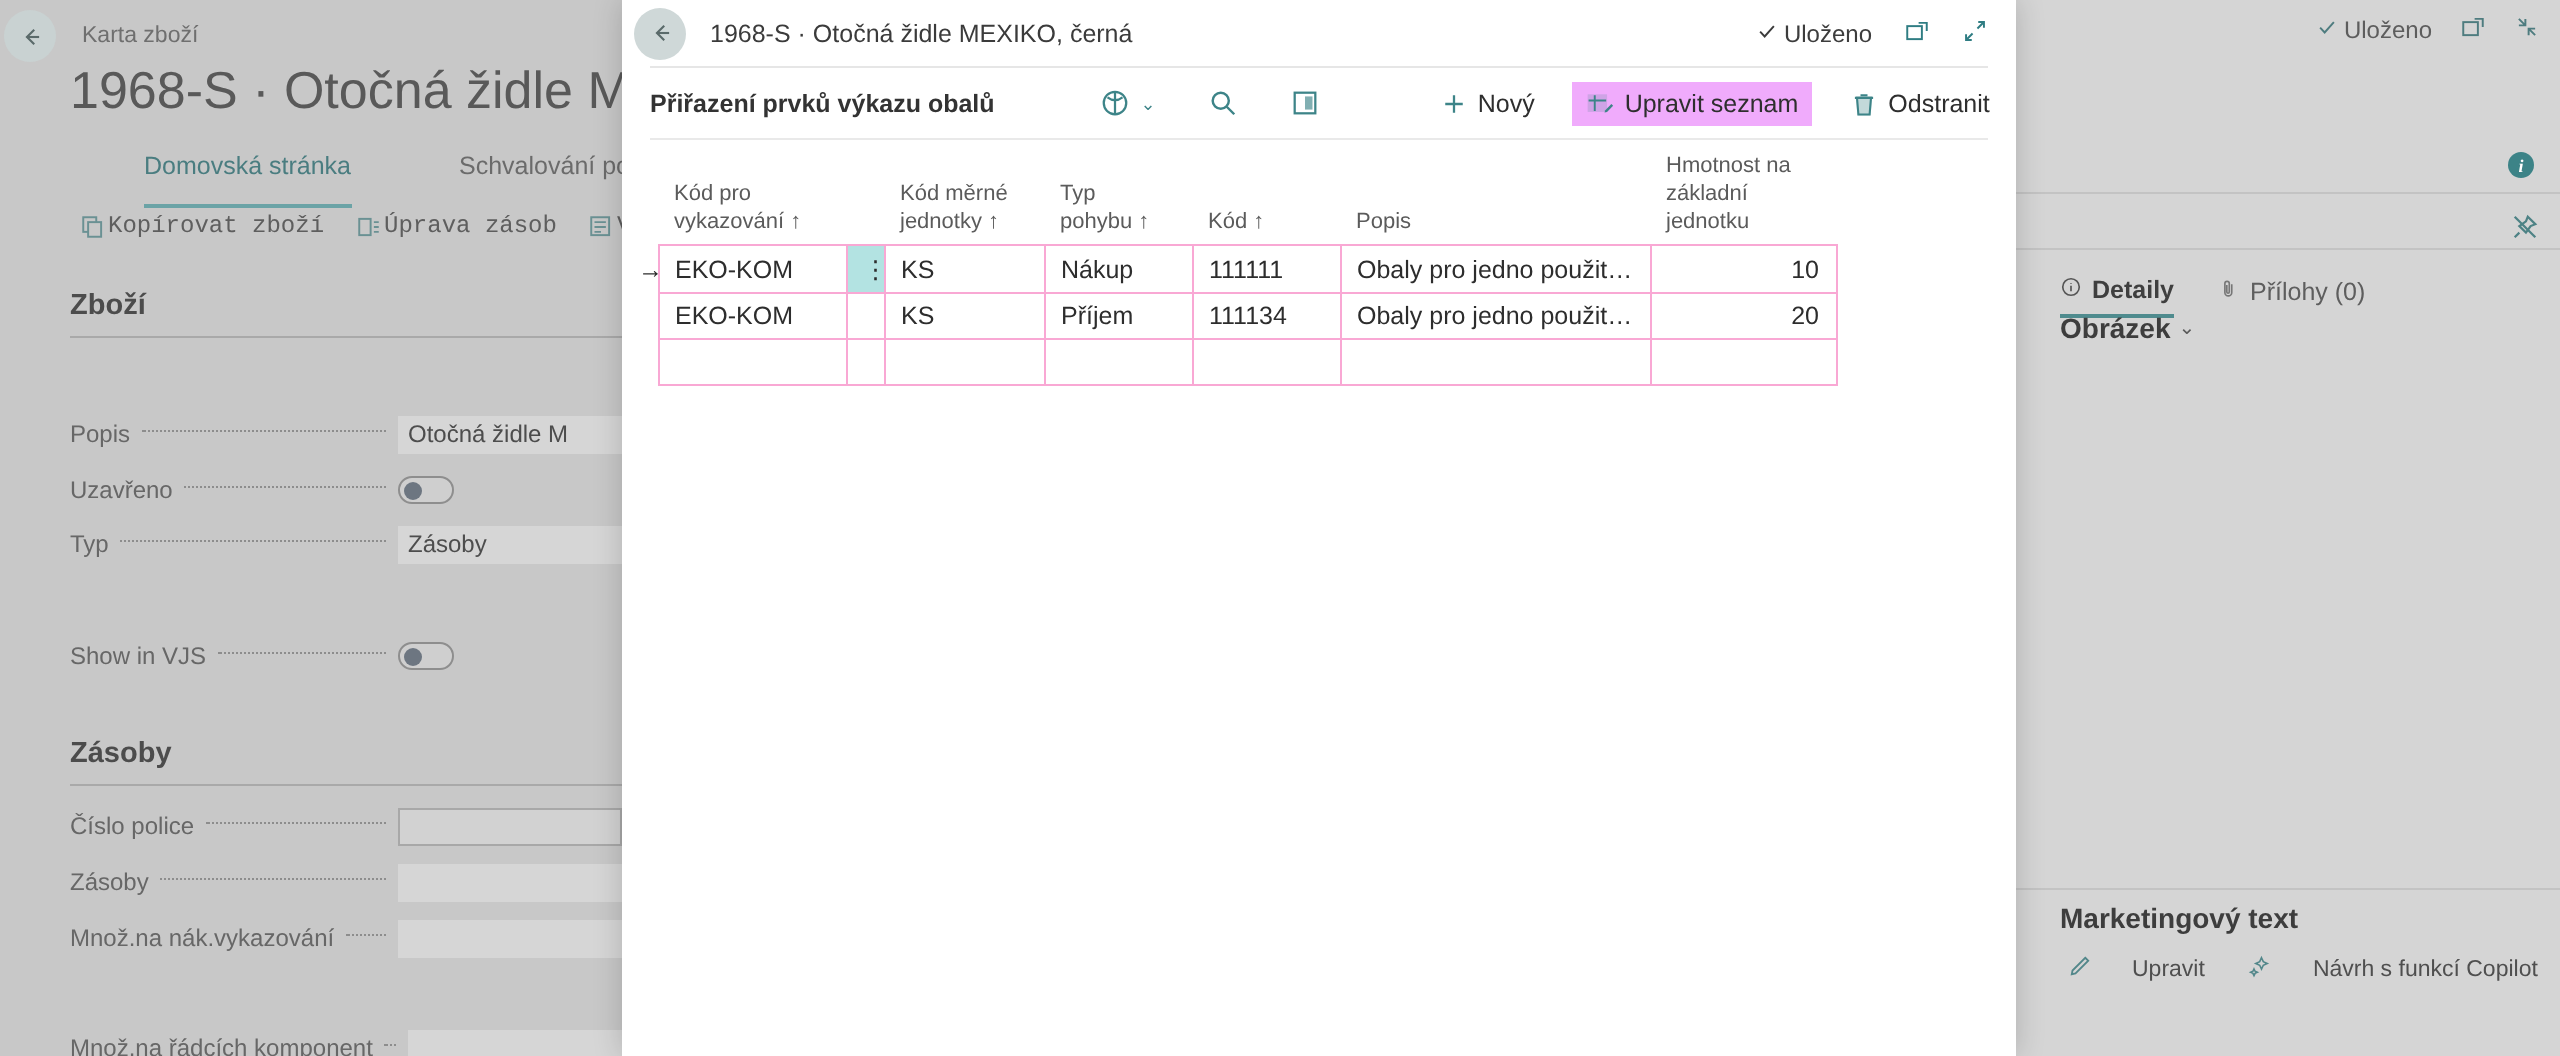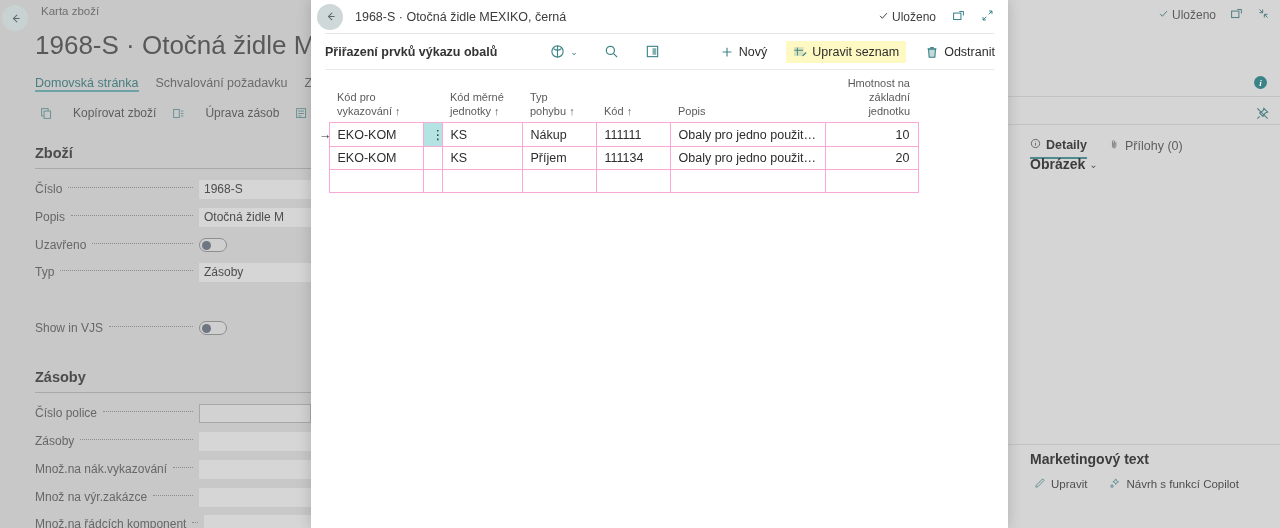"Karta zboží" .bl-topbar { align-items: none -> center }
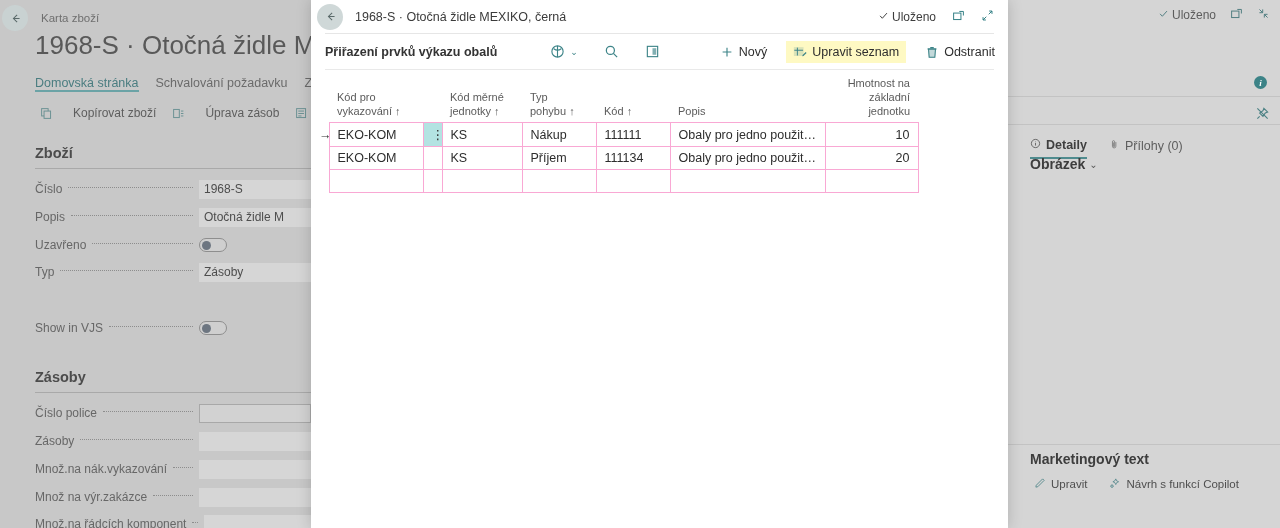"Upravit seznam" .m-tbbtn.selected { background: #fef9c3 -> #f0abfc }
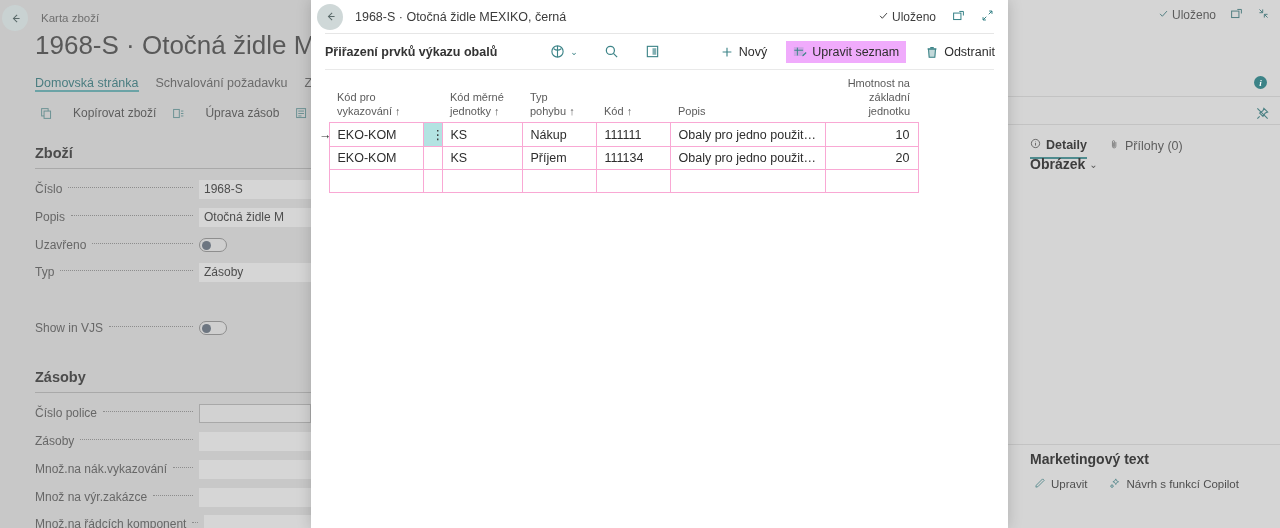"Domovská stránka" .bl-tab { margin-left: none -> 37px; padding-bottom: 0 -> 12px }
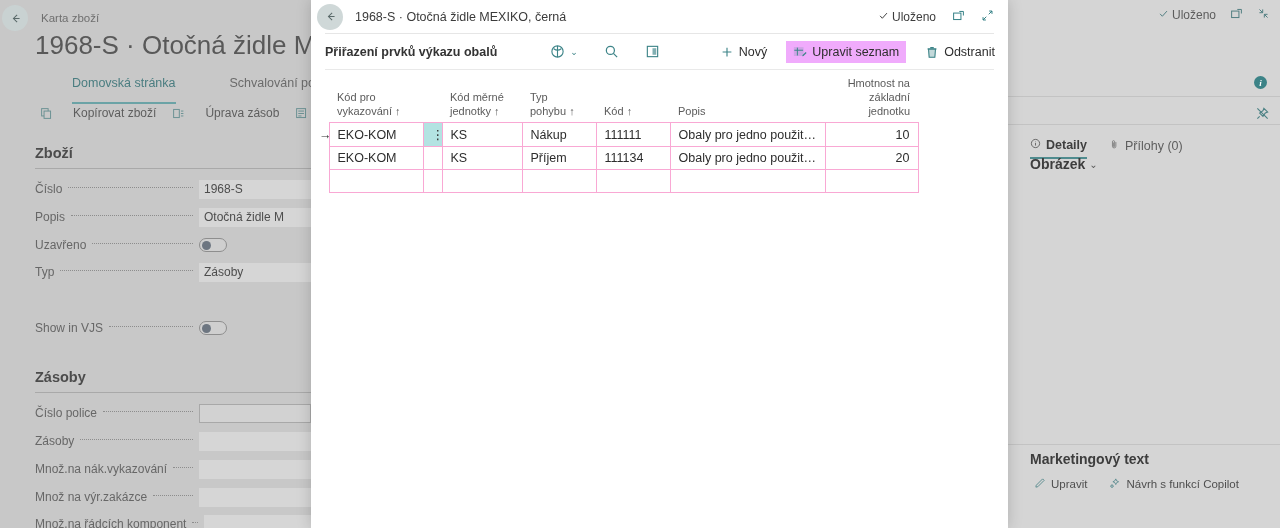"Hmotnost na" table.grid th.num { text-align: right -> none }
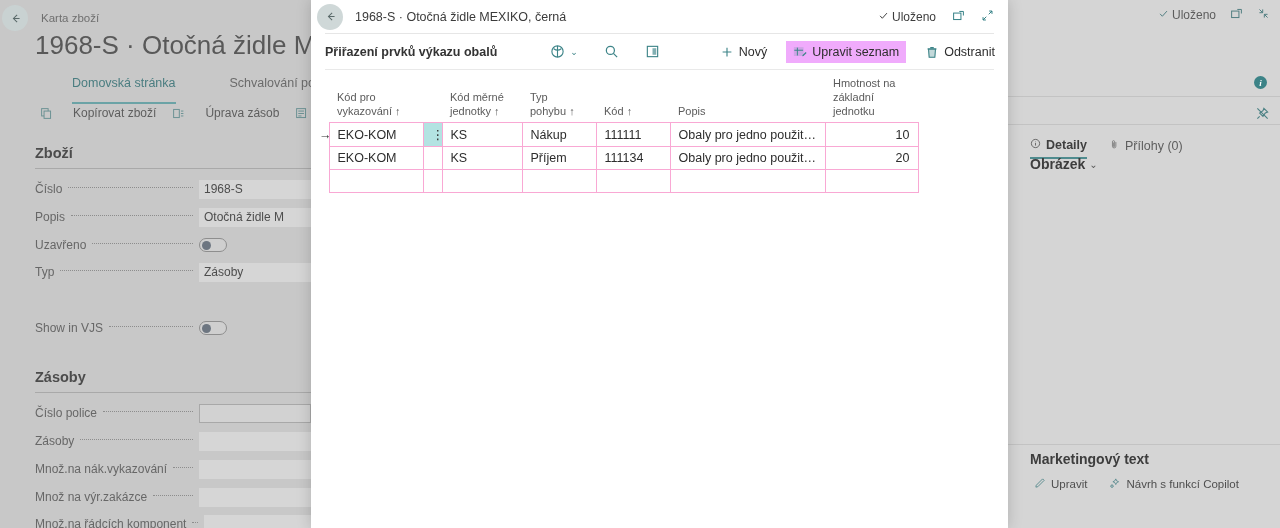"Kopírovat zboží" .bl-action { font-family: none -> Liberation Mono, monospace; gap: 20px -> 1px }
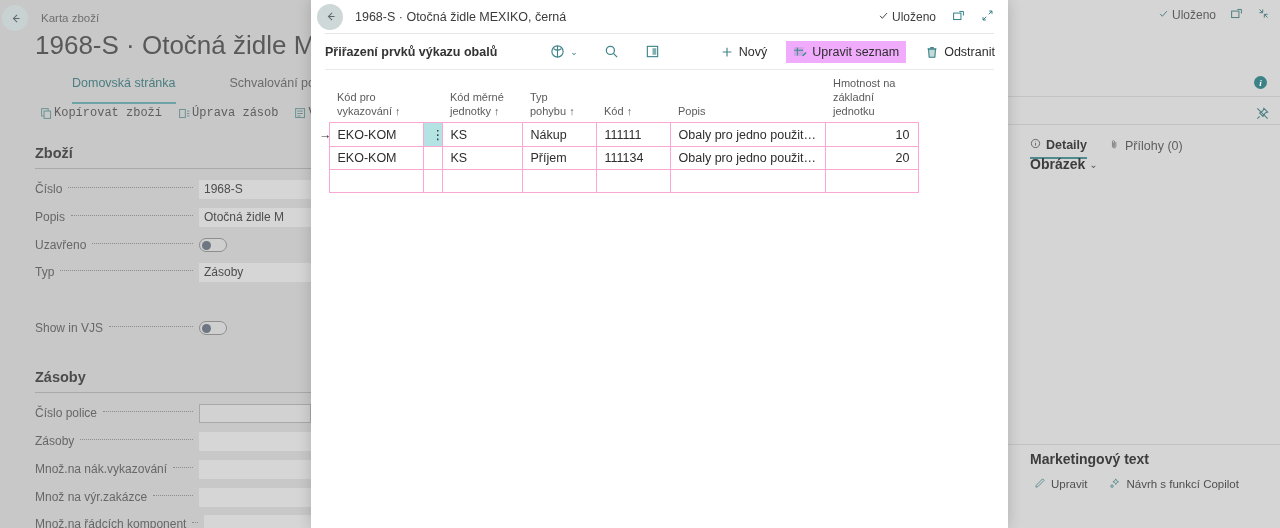"Číslo" div.bl-field { html: <div> <span>Číslo</span> <span></span> <span>1968-S</span> </div> -> none }
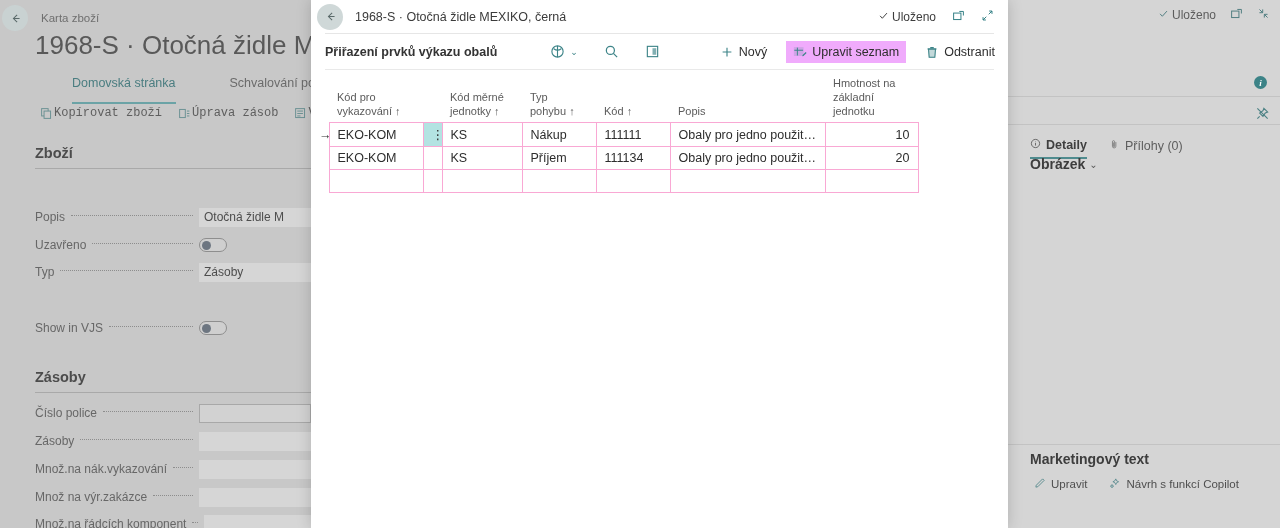"Upravit" .br-mk-action { gap: 5px -> 20px }
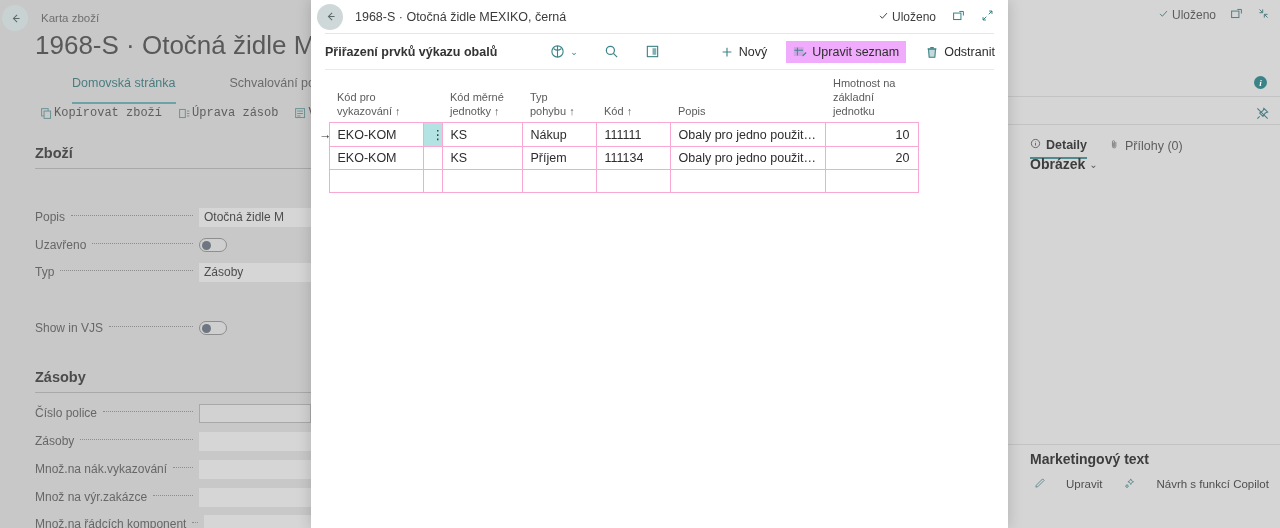"Množ na výr.zakázce" div.bl-field { html: <div> <span>Množ na výr.zakázce</span> <span></span> <span></span> </div> -> none }
